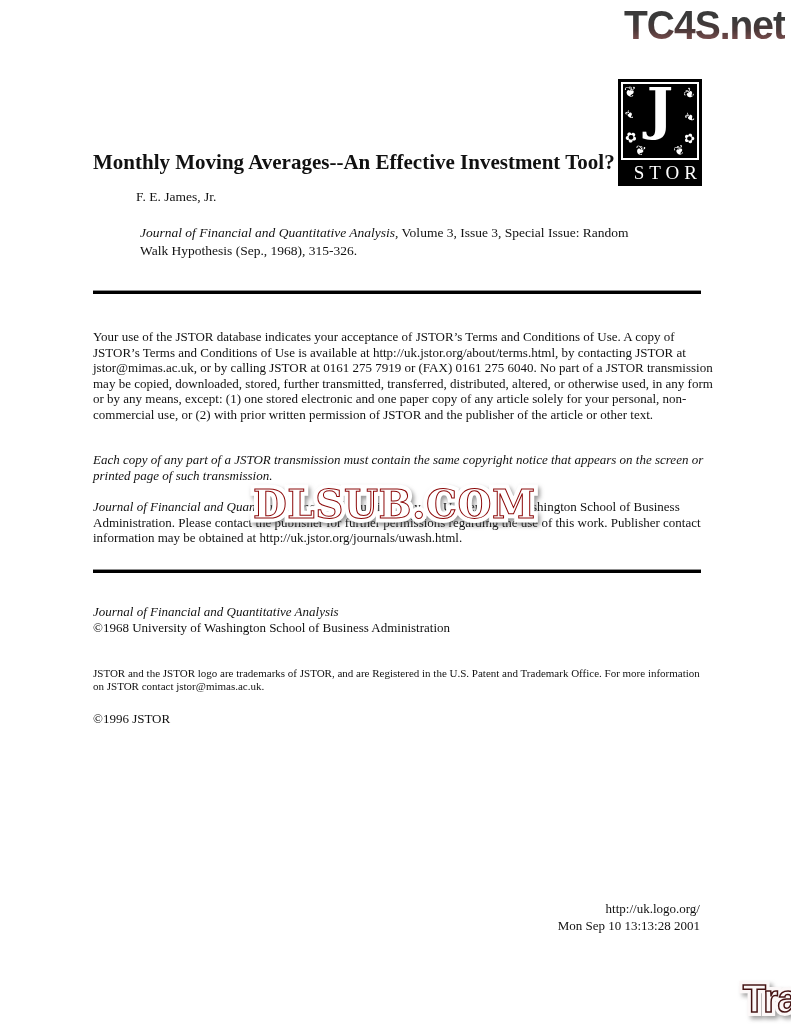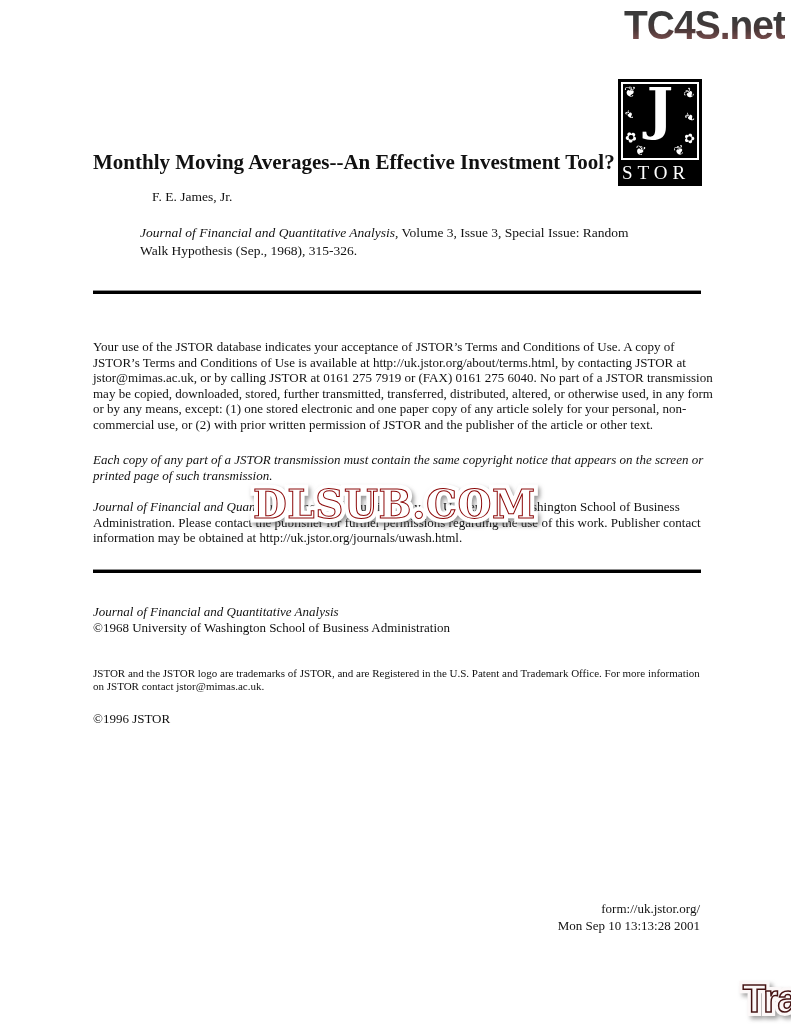"STOR" .jstor-logo-stor { text-align: left -> right }
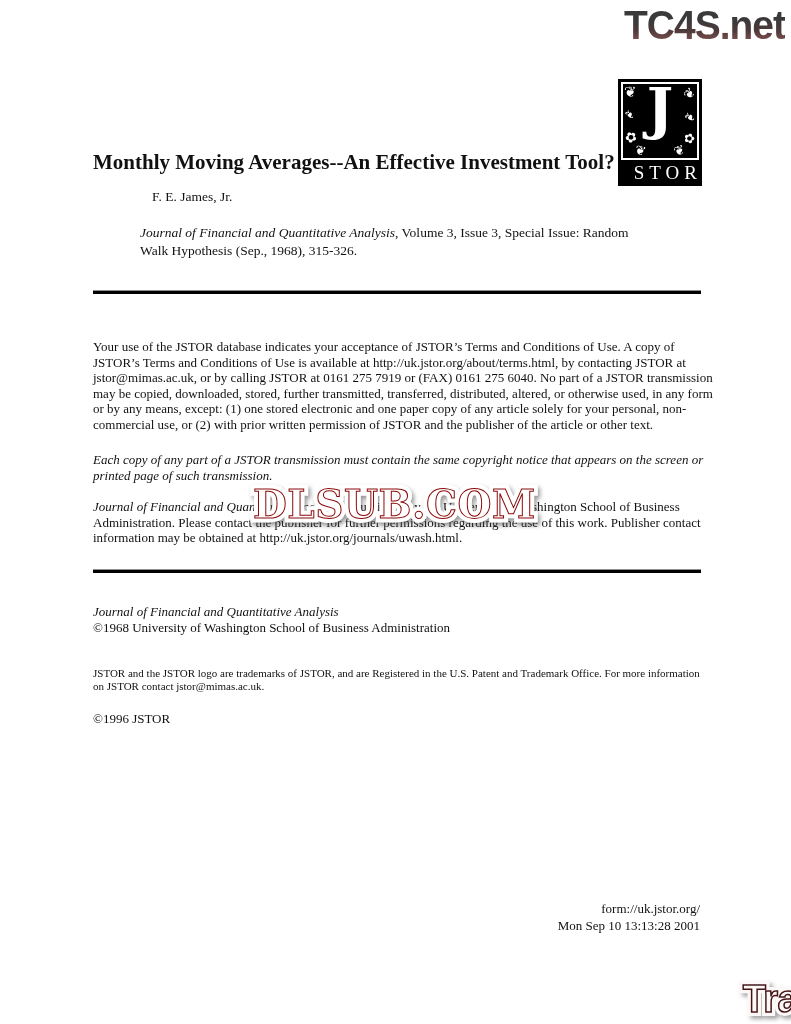"F. E. James, Jr." .article-author { left: 152px -> 136px }
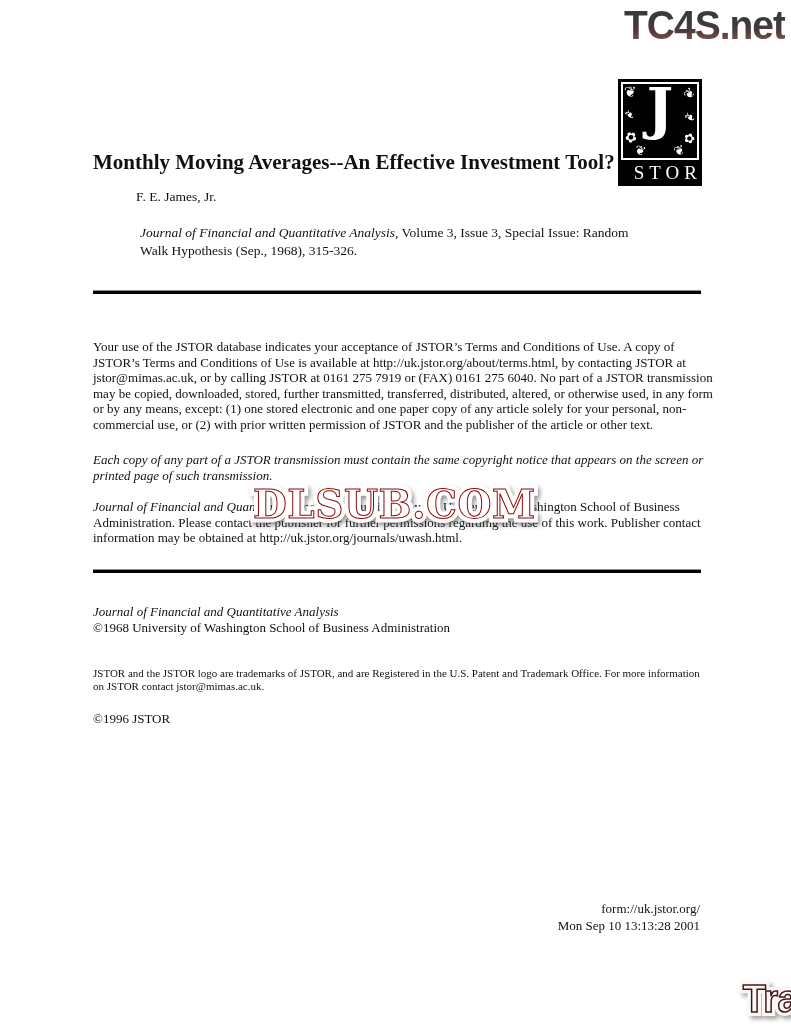"Your use of the JSTOR" .p1 { top: 339px -> 329px }
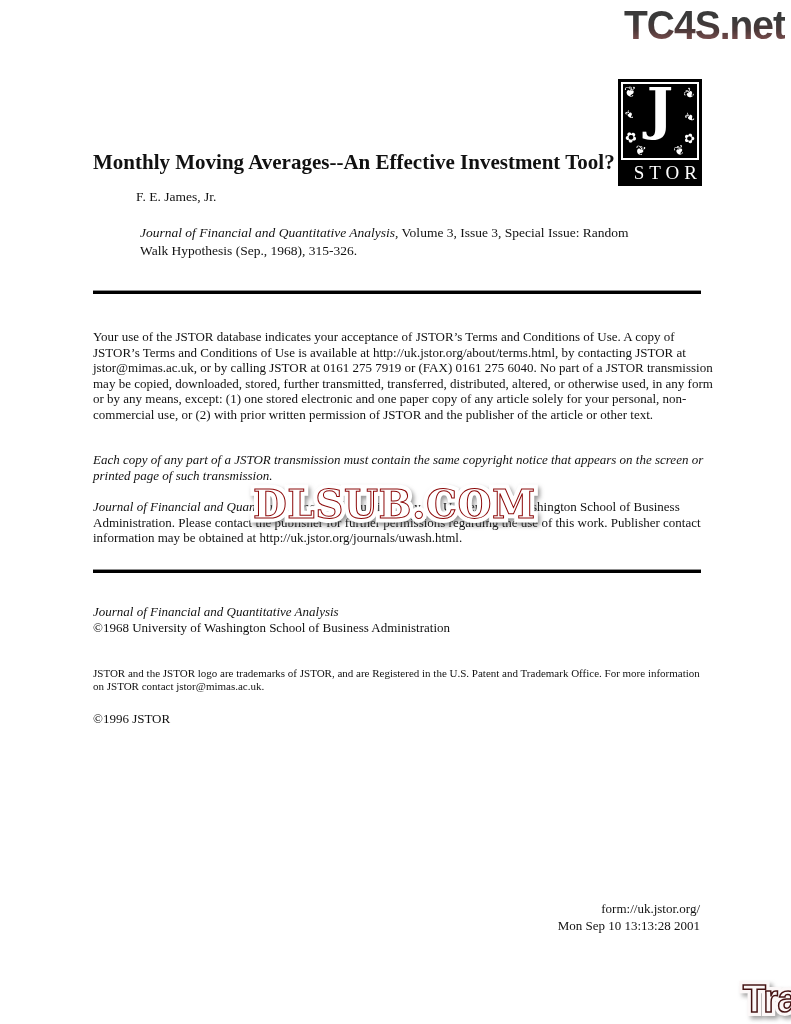"form://uk.jstor.org/" div { text: form://uk.jstor.org/ -> http://uk.logo.org/ }
